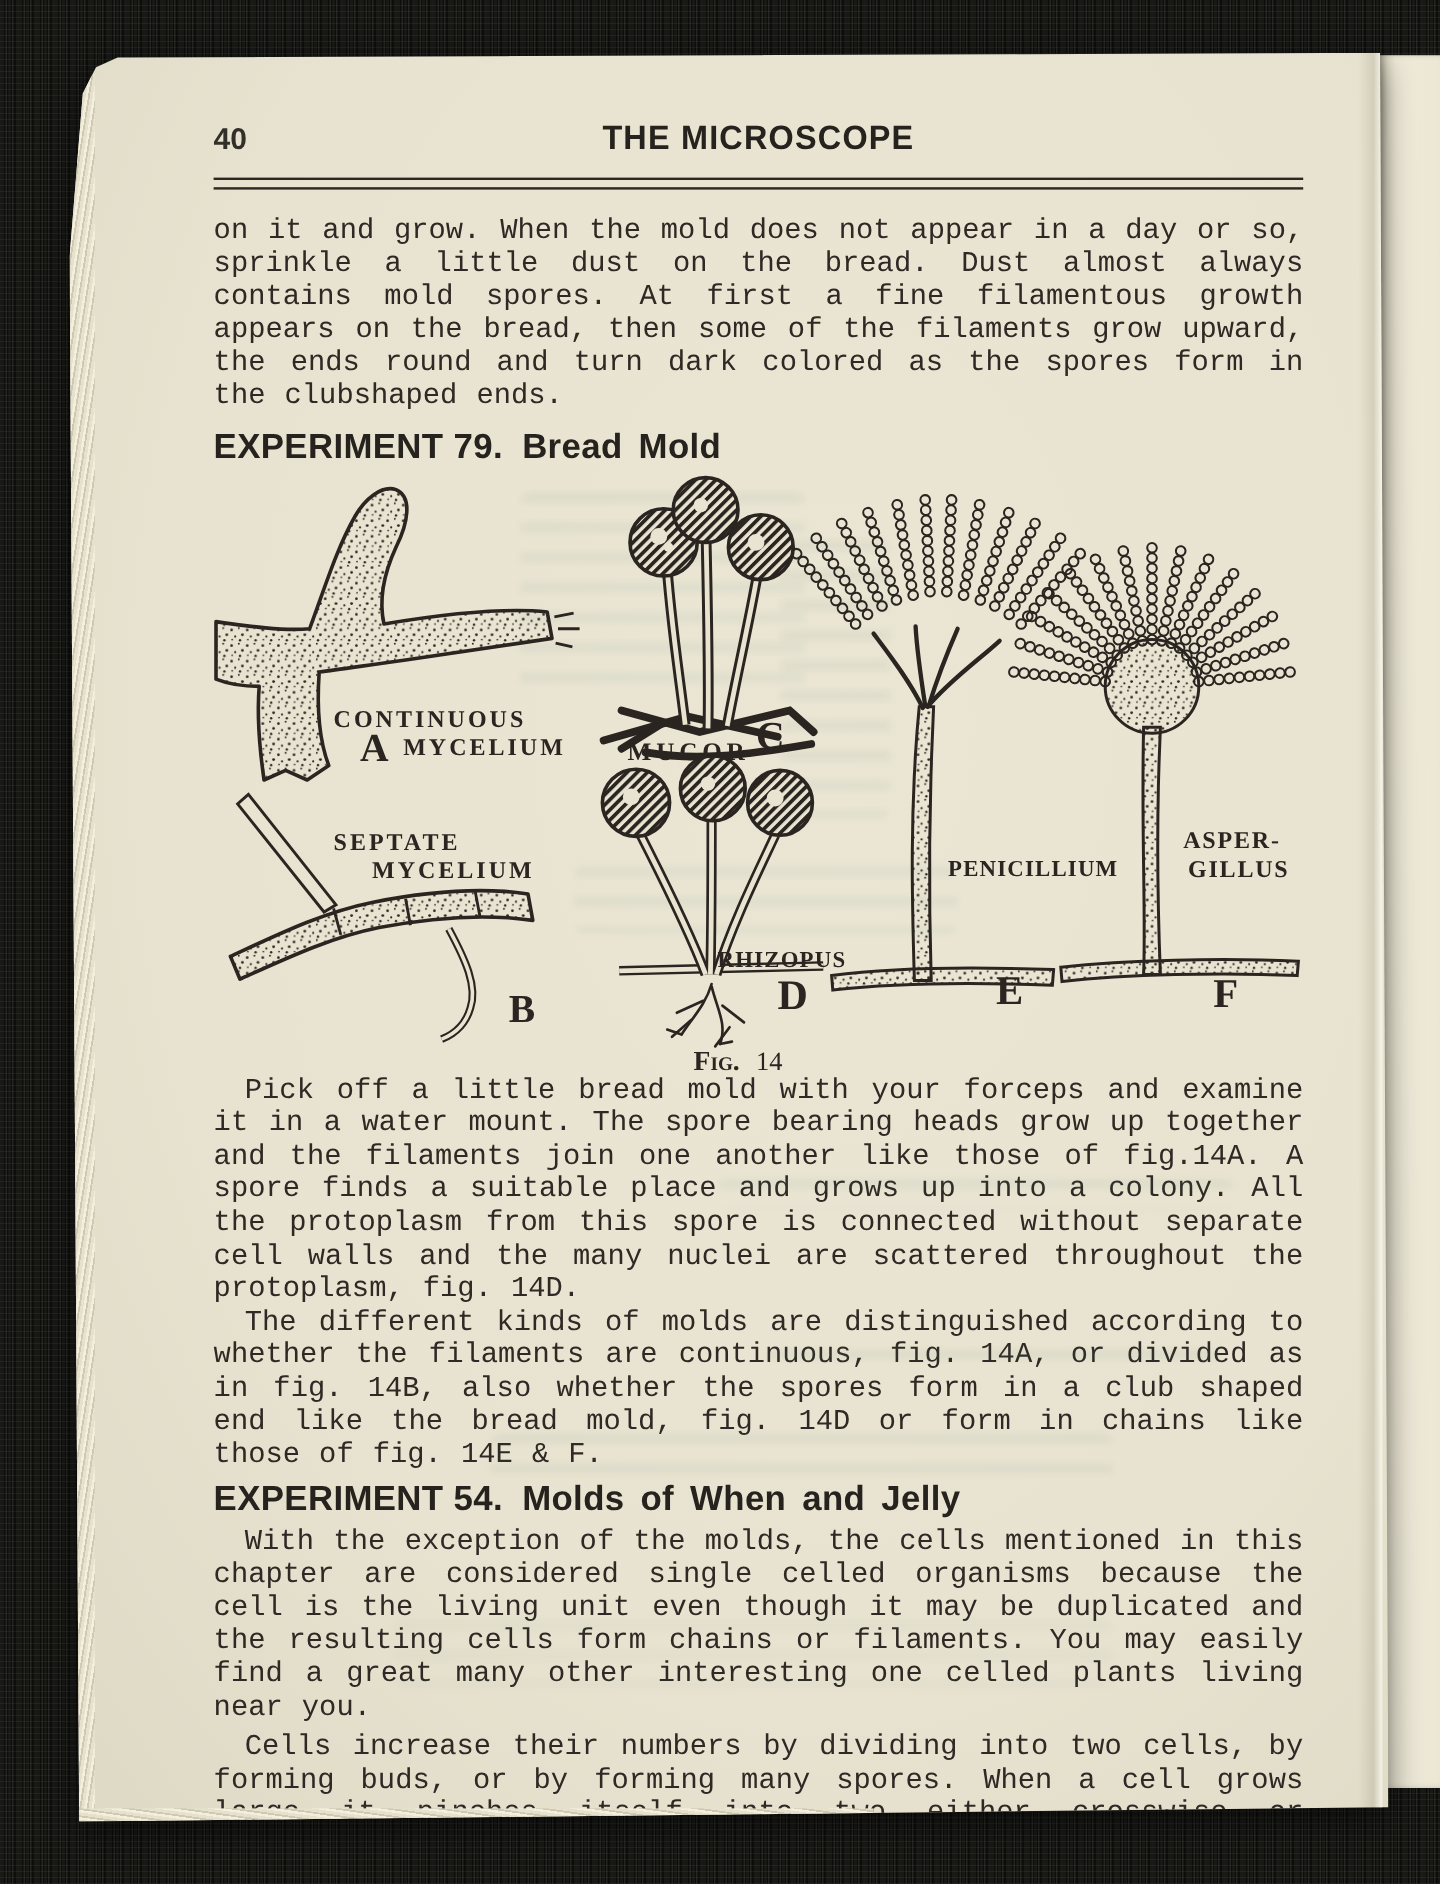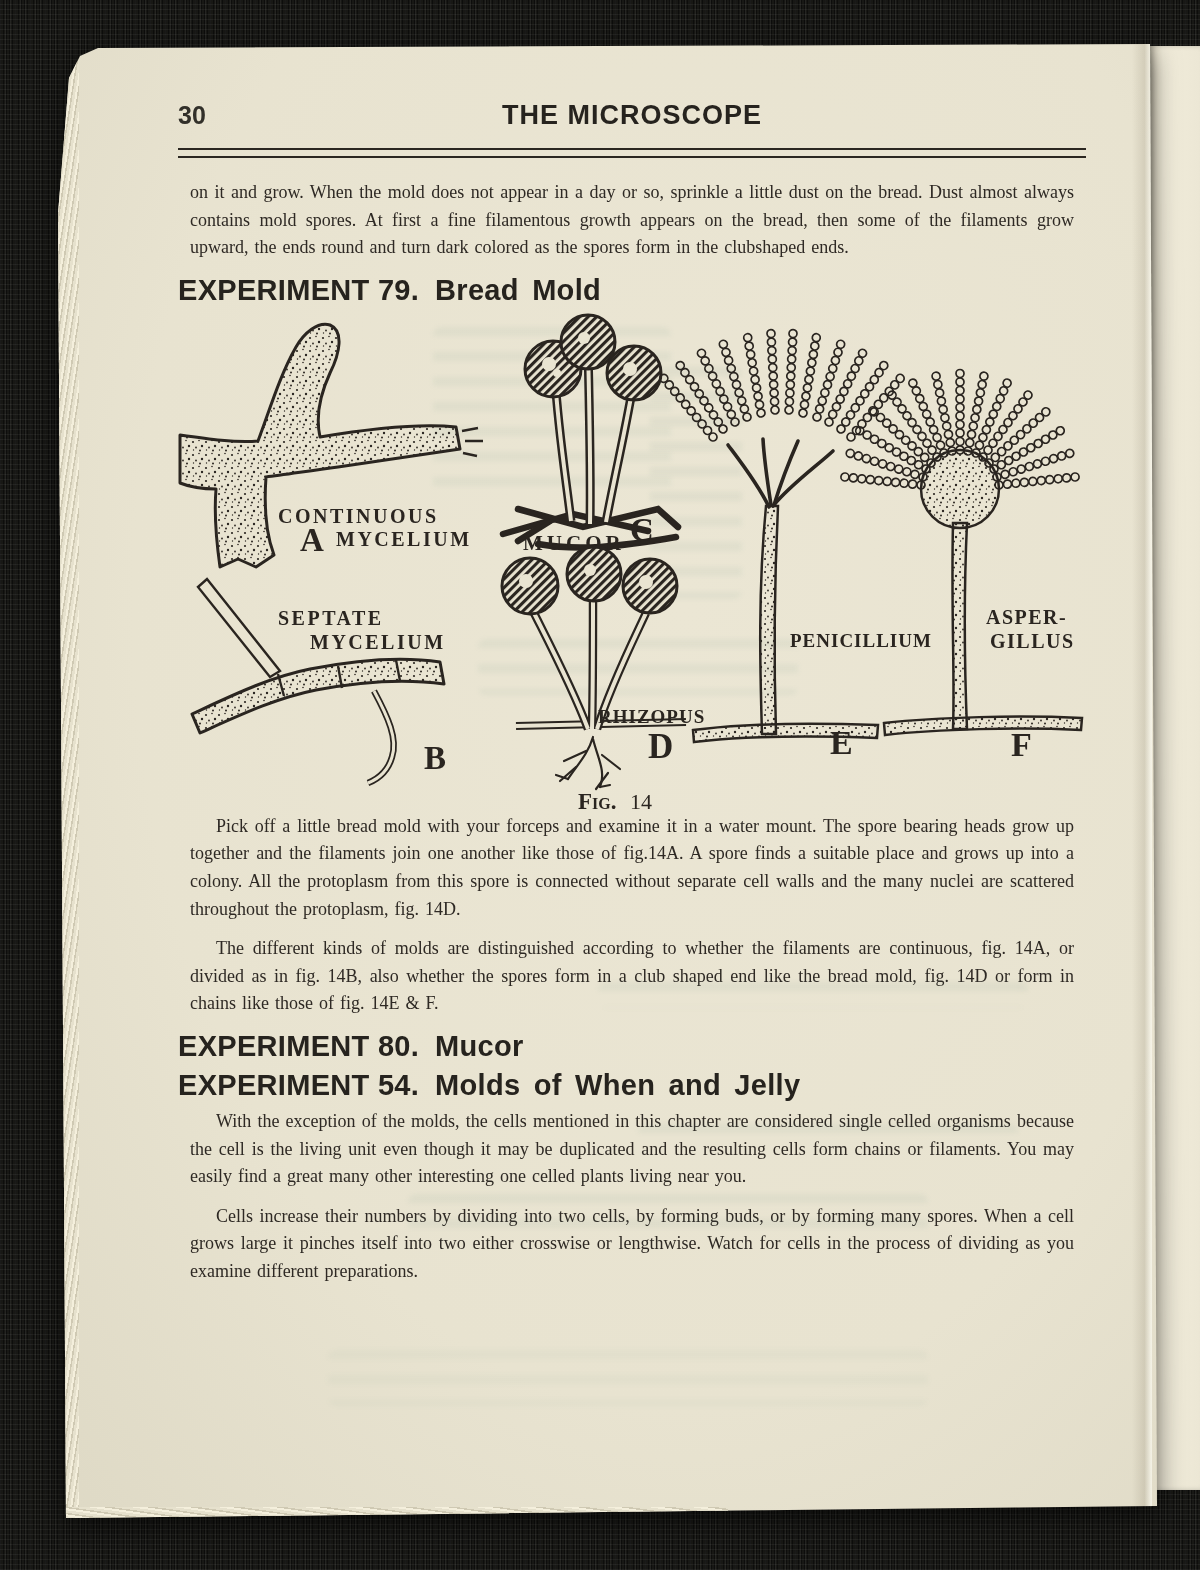"30" span.page-num { text: 30 -> 40 }
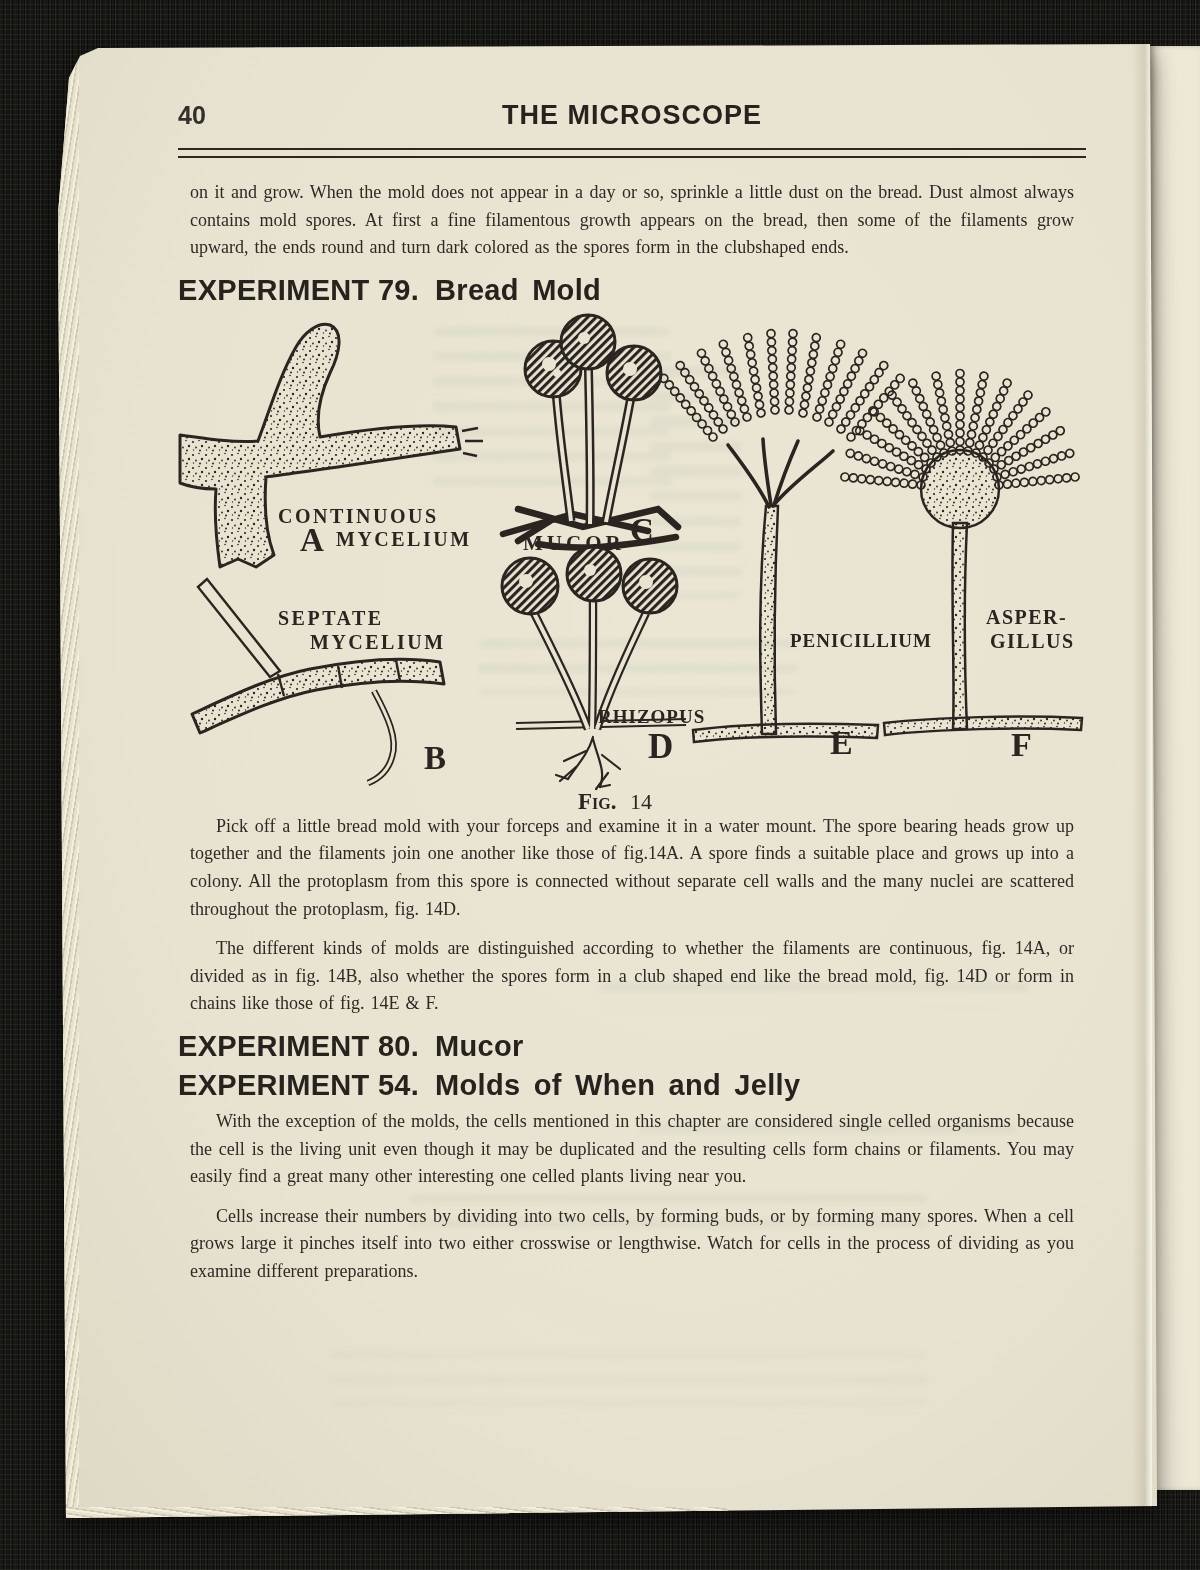"on it and grow. When" .para { font-family: none -> Liberation Mono, monospace; font-size: 18px -> 24px; margin: 12px -> 0 }
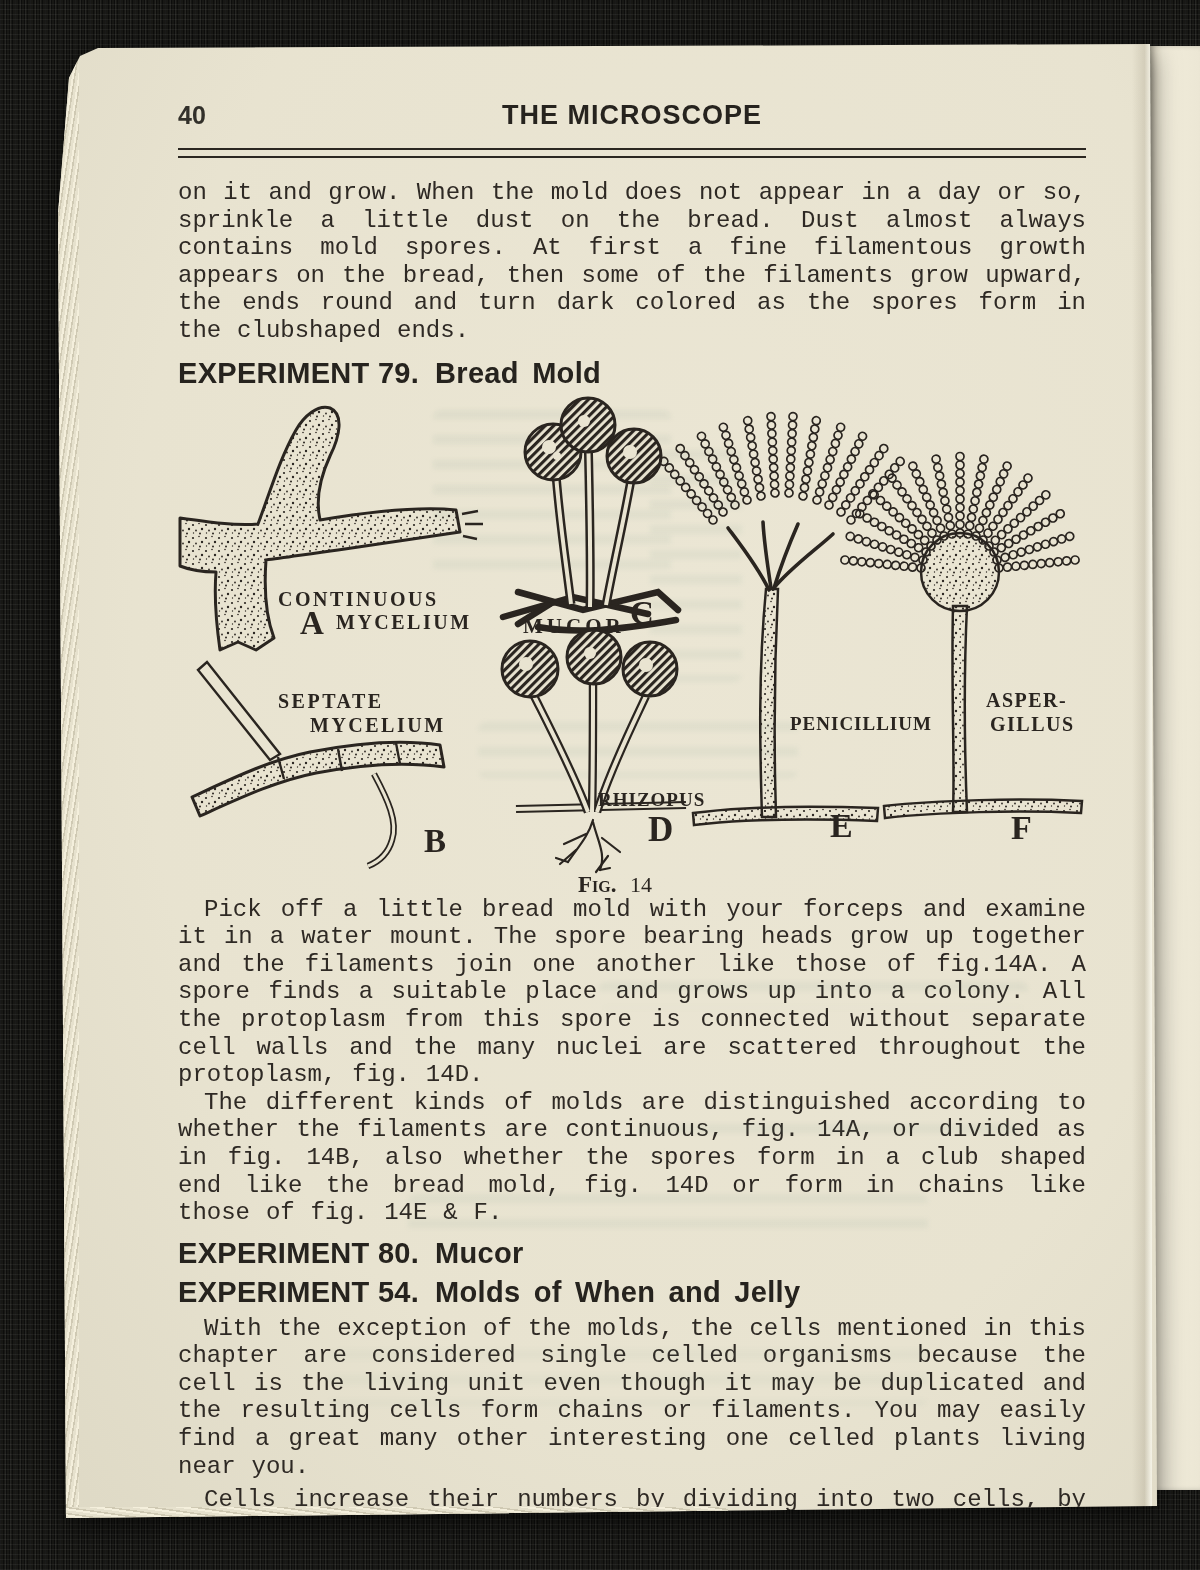"EXPERIMENT 80. Mucor" h2.exp-heading { html: <h2><span>EXPERIMENT 80.</span><span>Mucor</span></h2> -> none }
